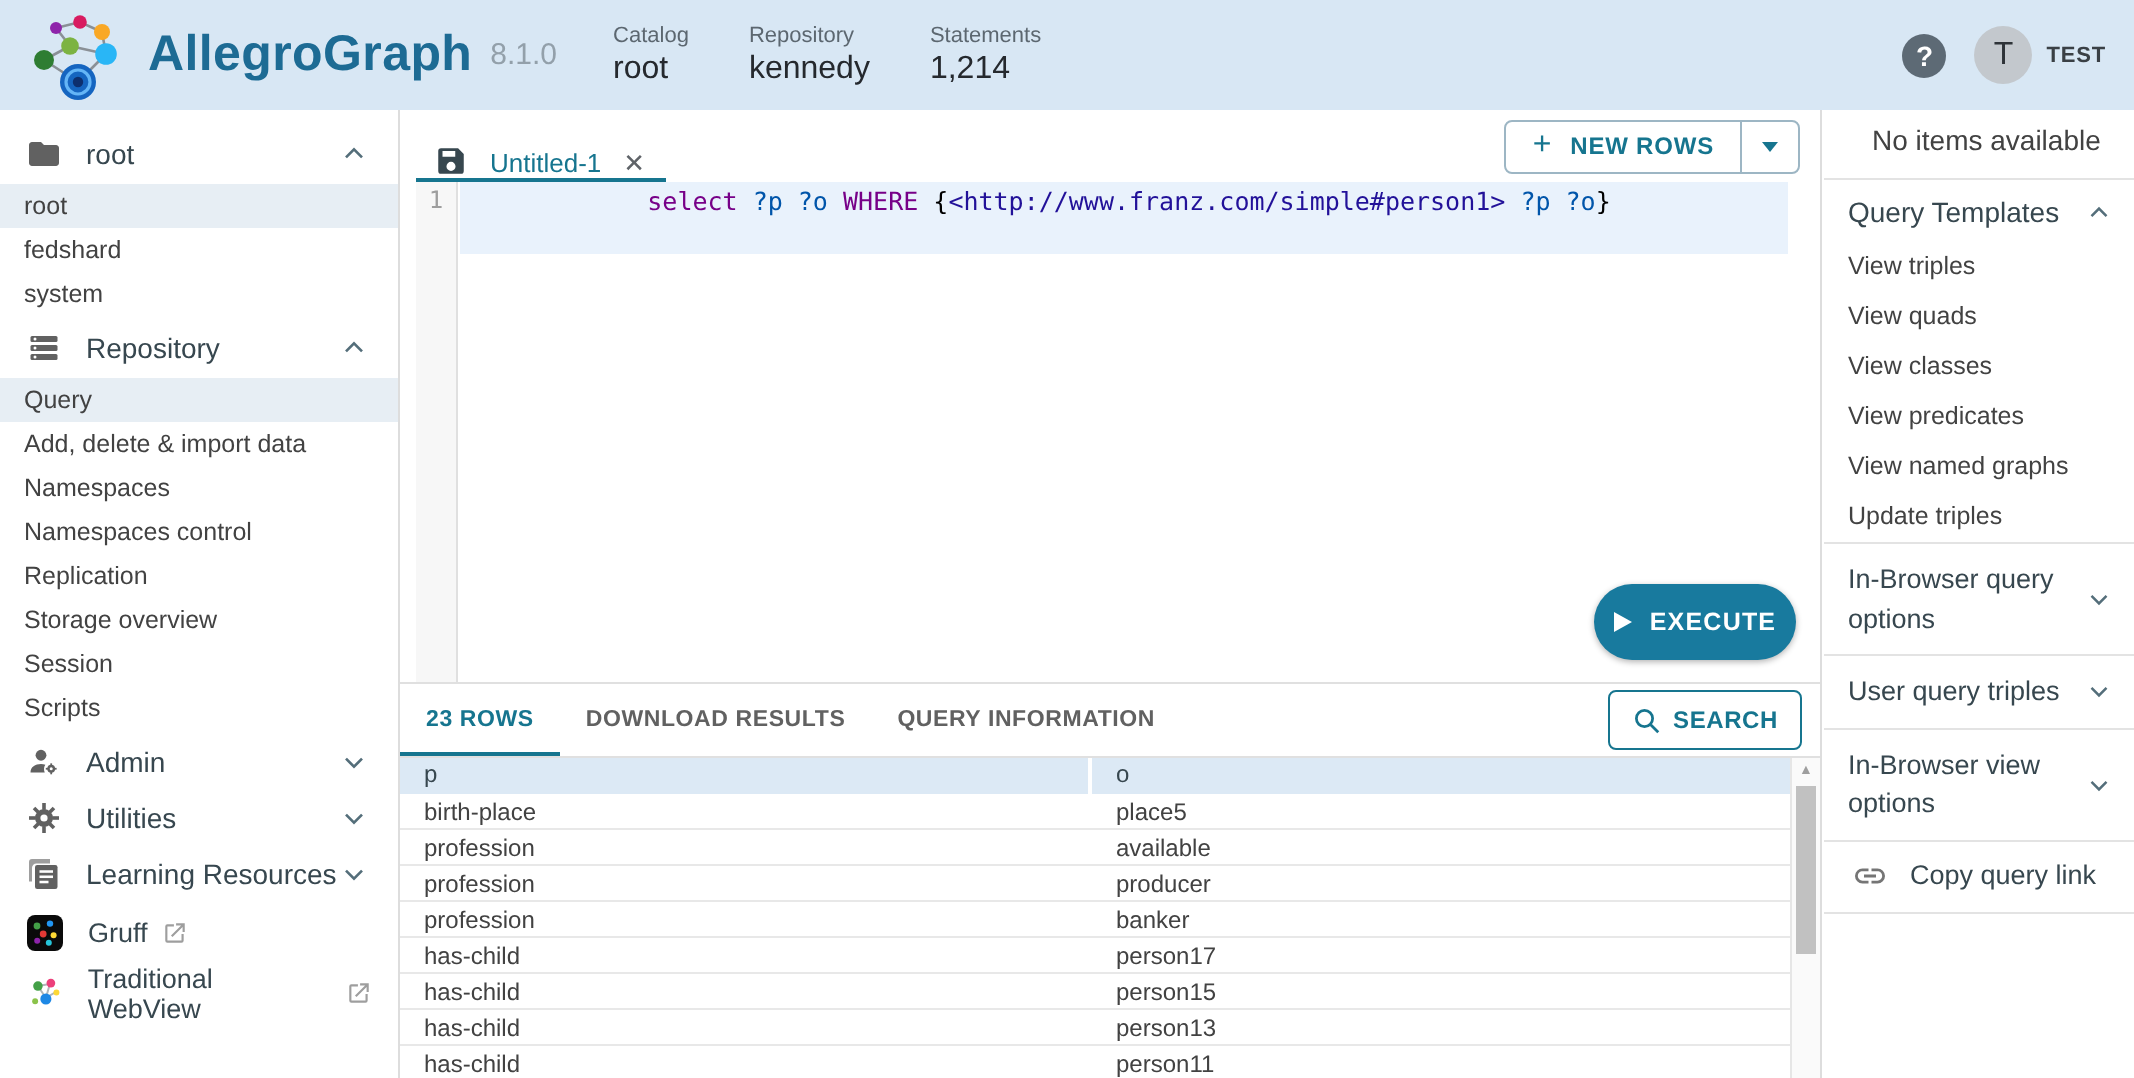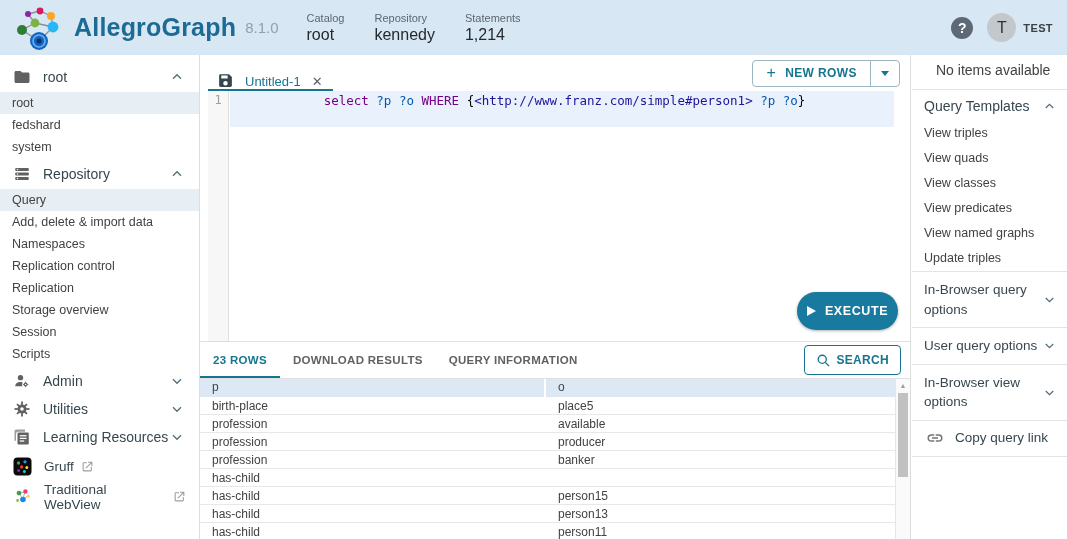"Replication control" div.nav-item { text: Replication -> Namespaces }
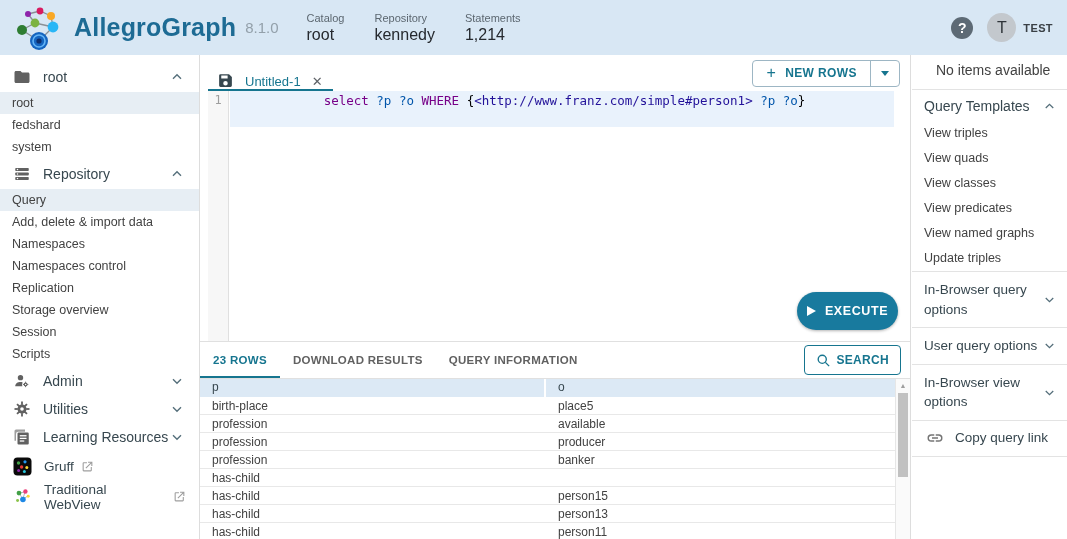"User query options" span.cs-label { text: options -> triples }
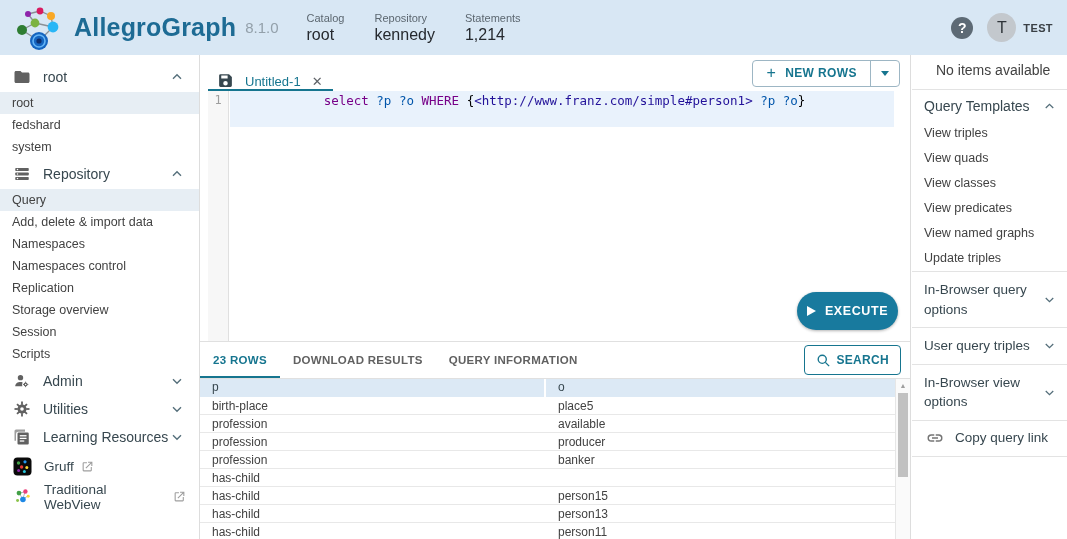"person17" div.td { html: none -> <div>person17</div> }
